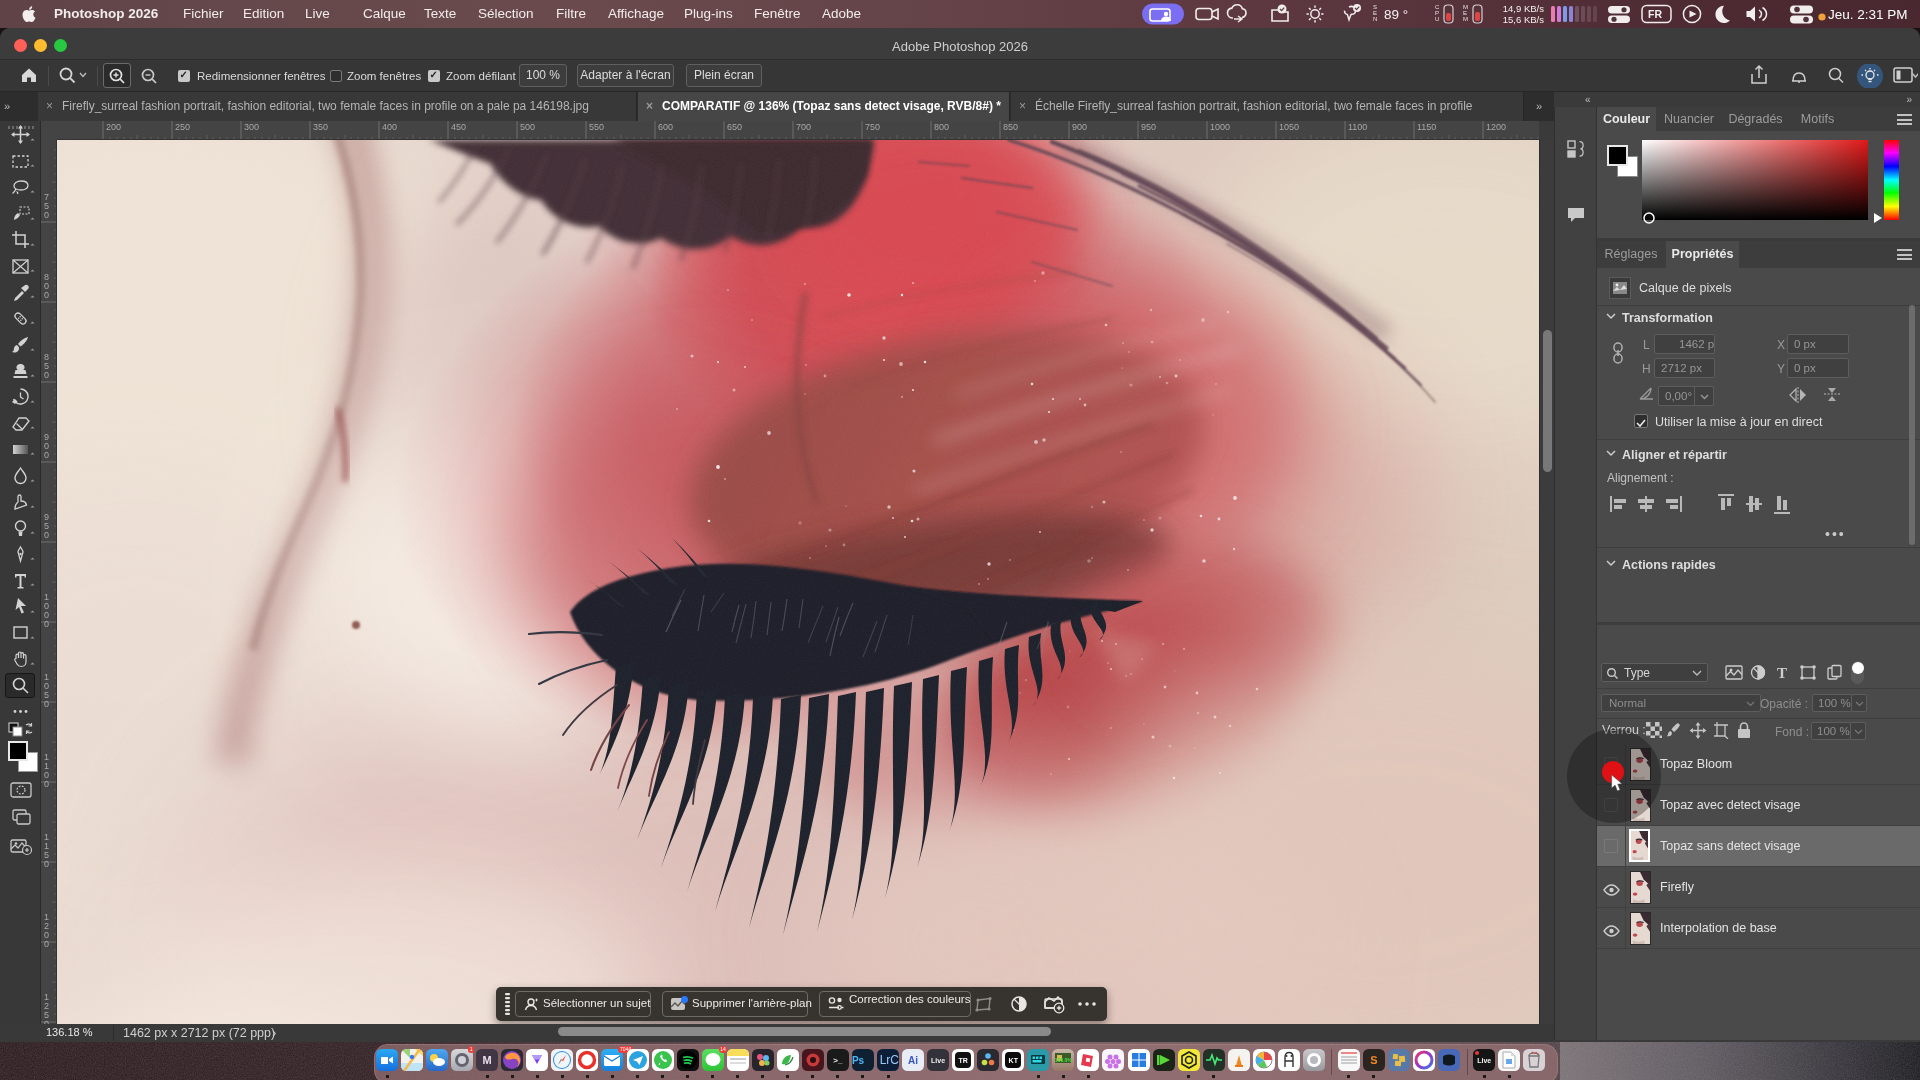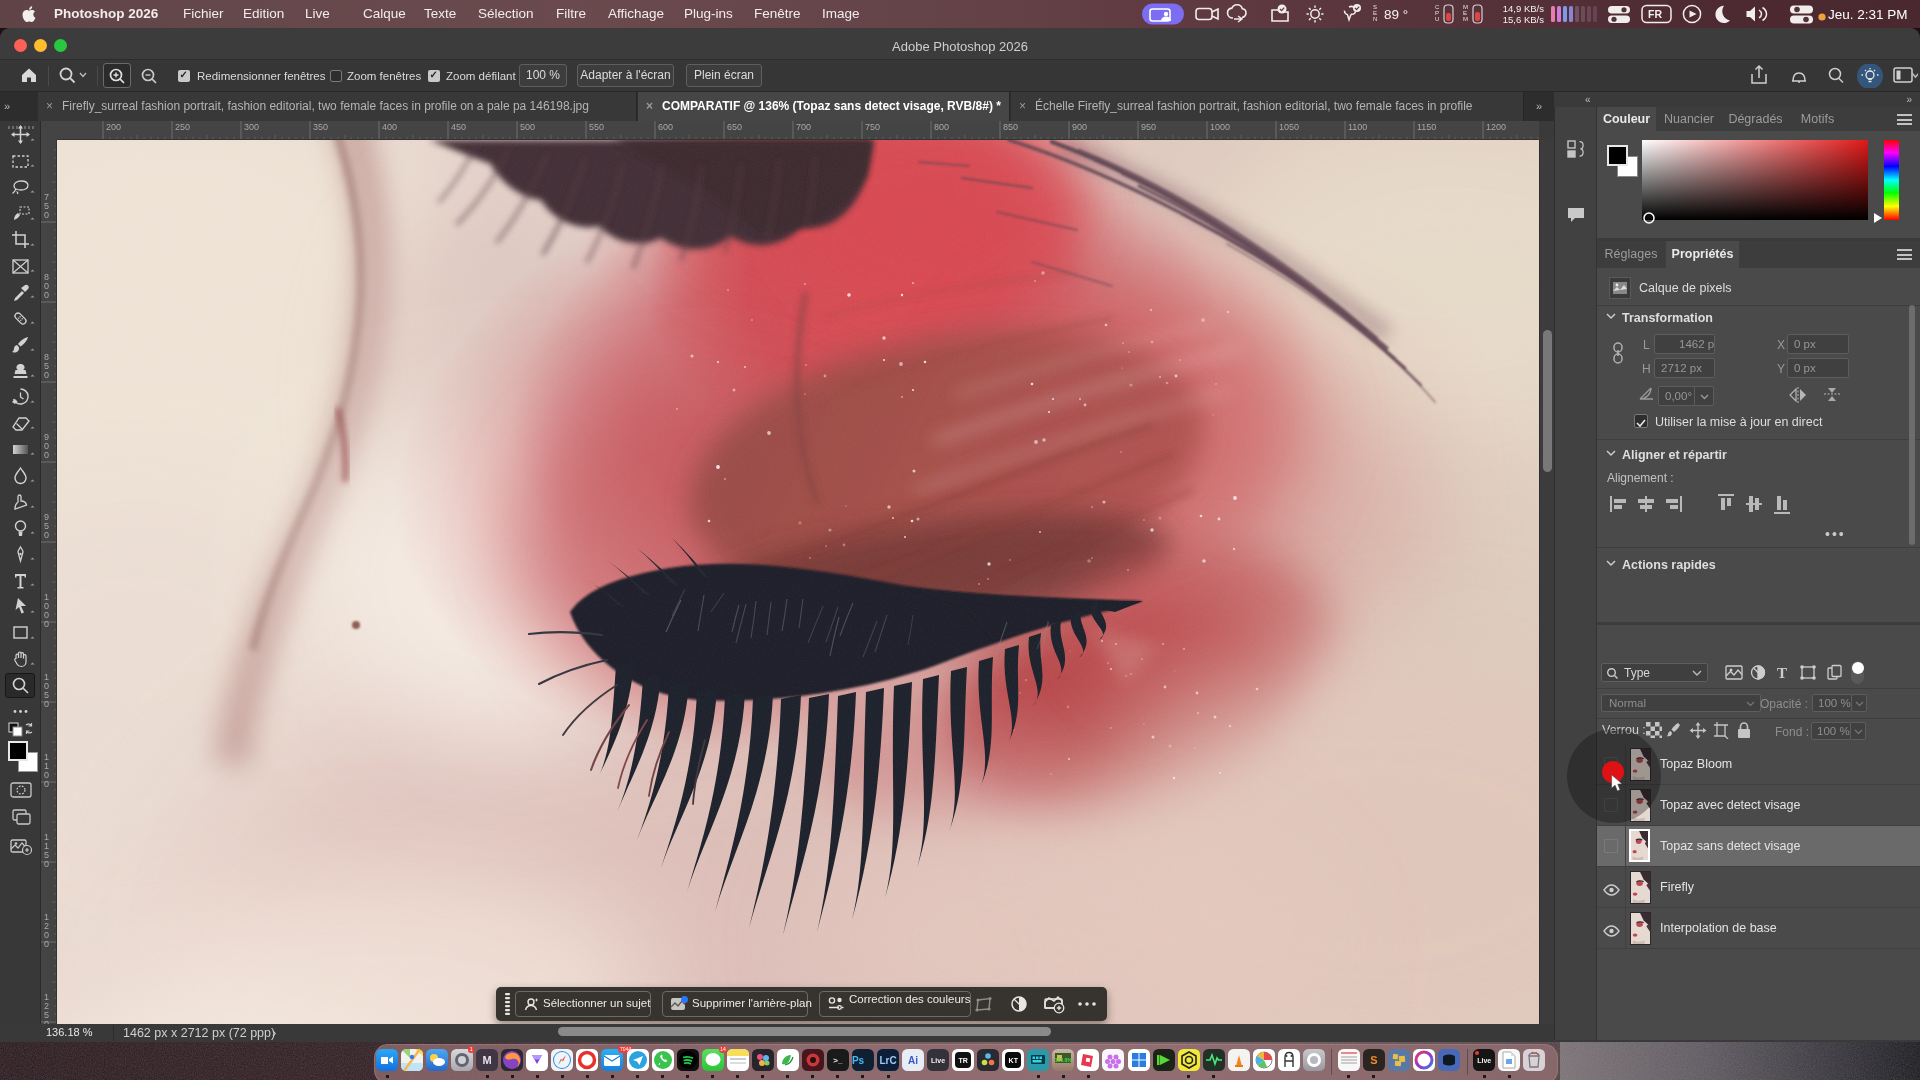"Image" div.mitem { text: Image -> Adobe }
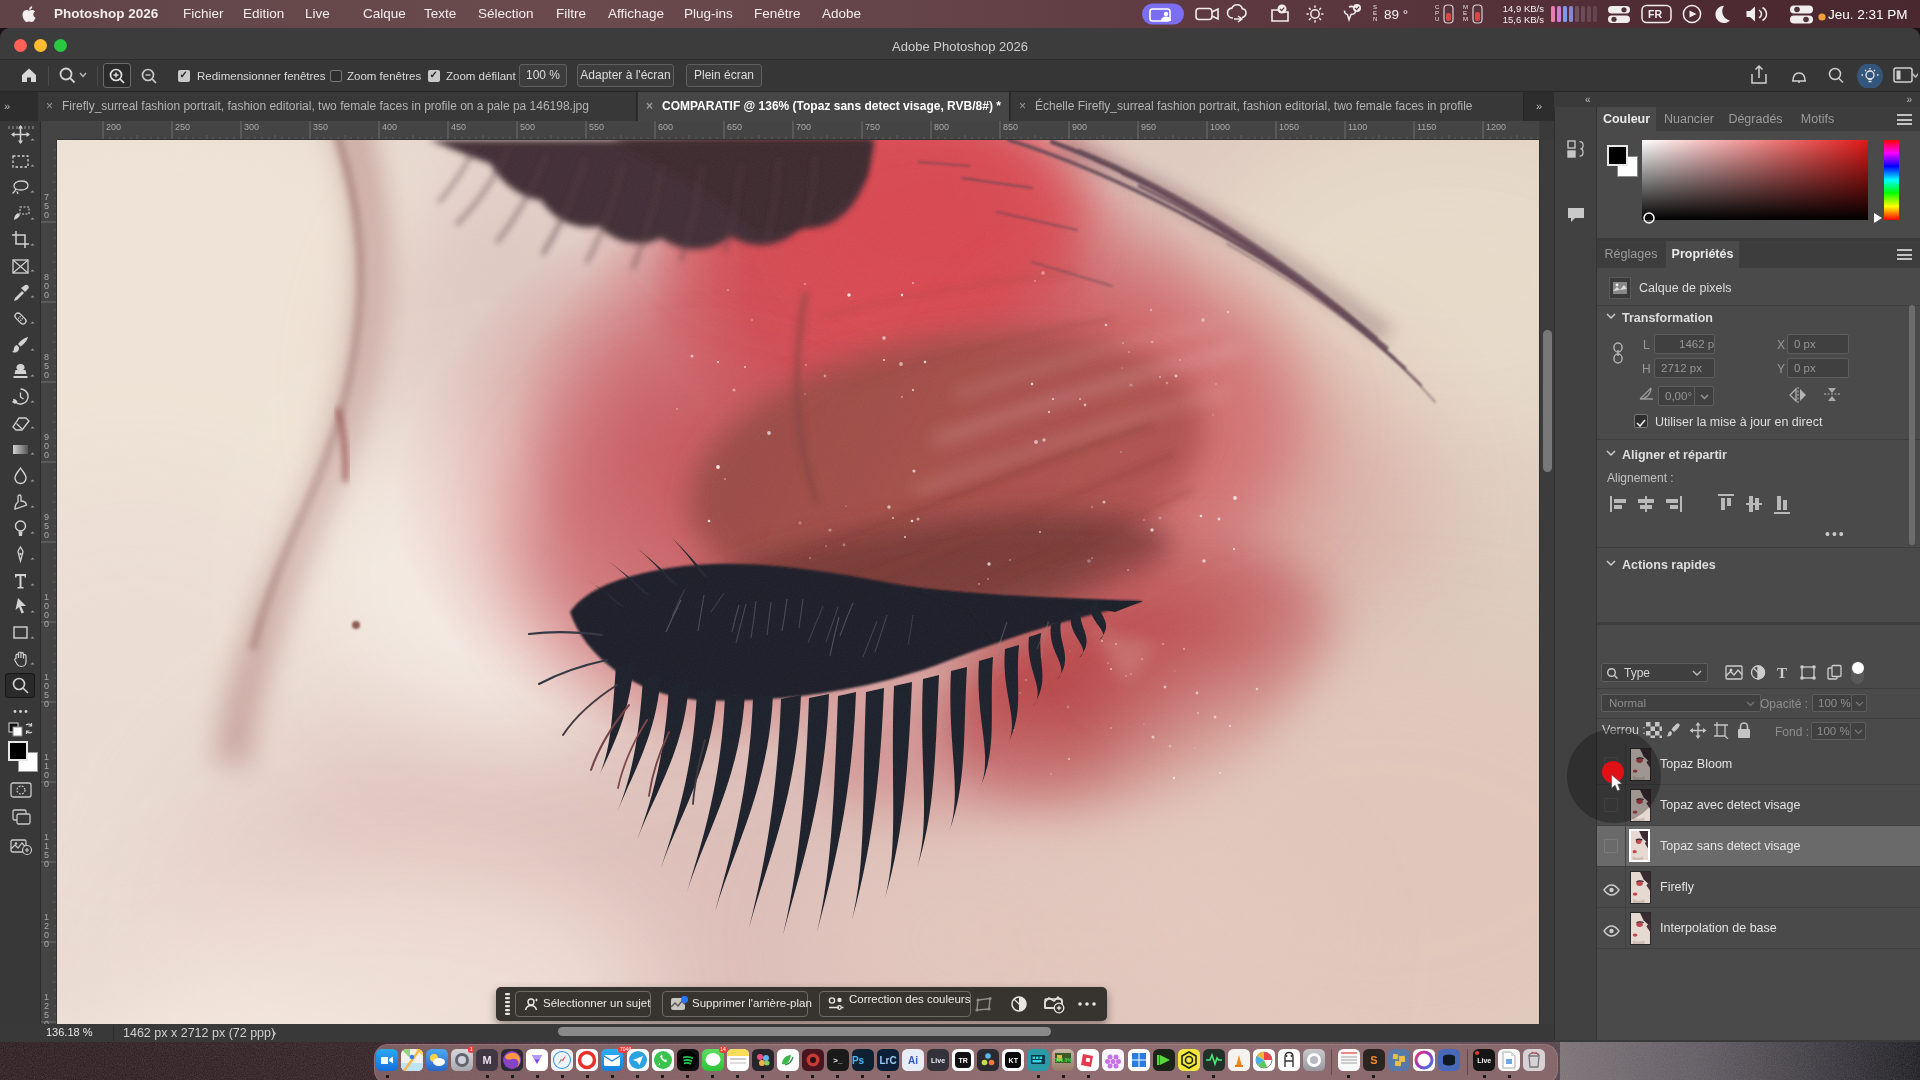"LrC" div { font-size: 10px -> 12px; font-weight: bold -> normal; text-align: center -> right }
